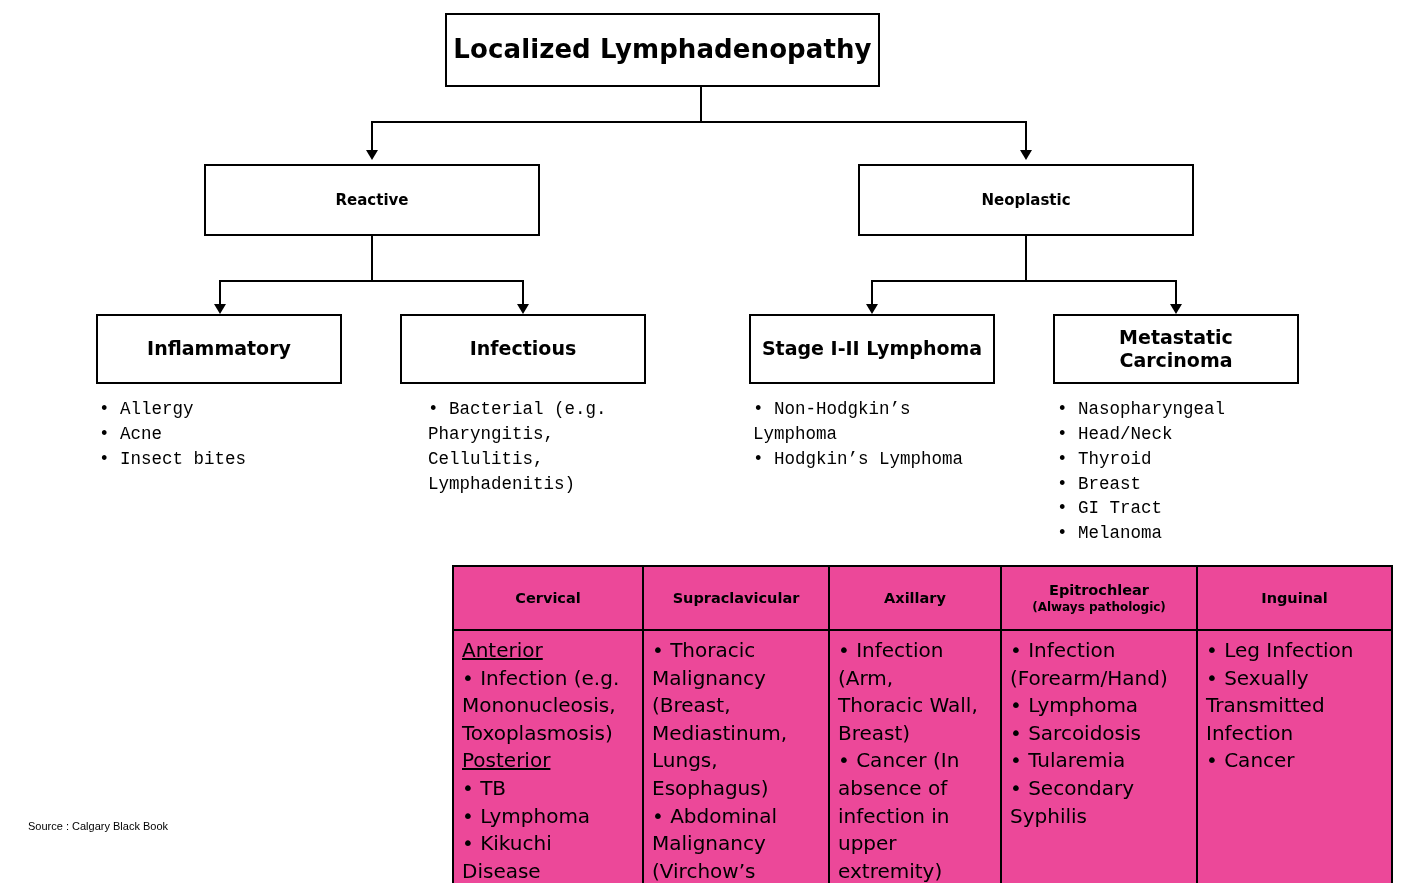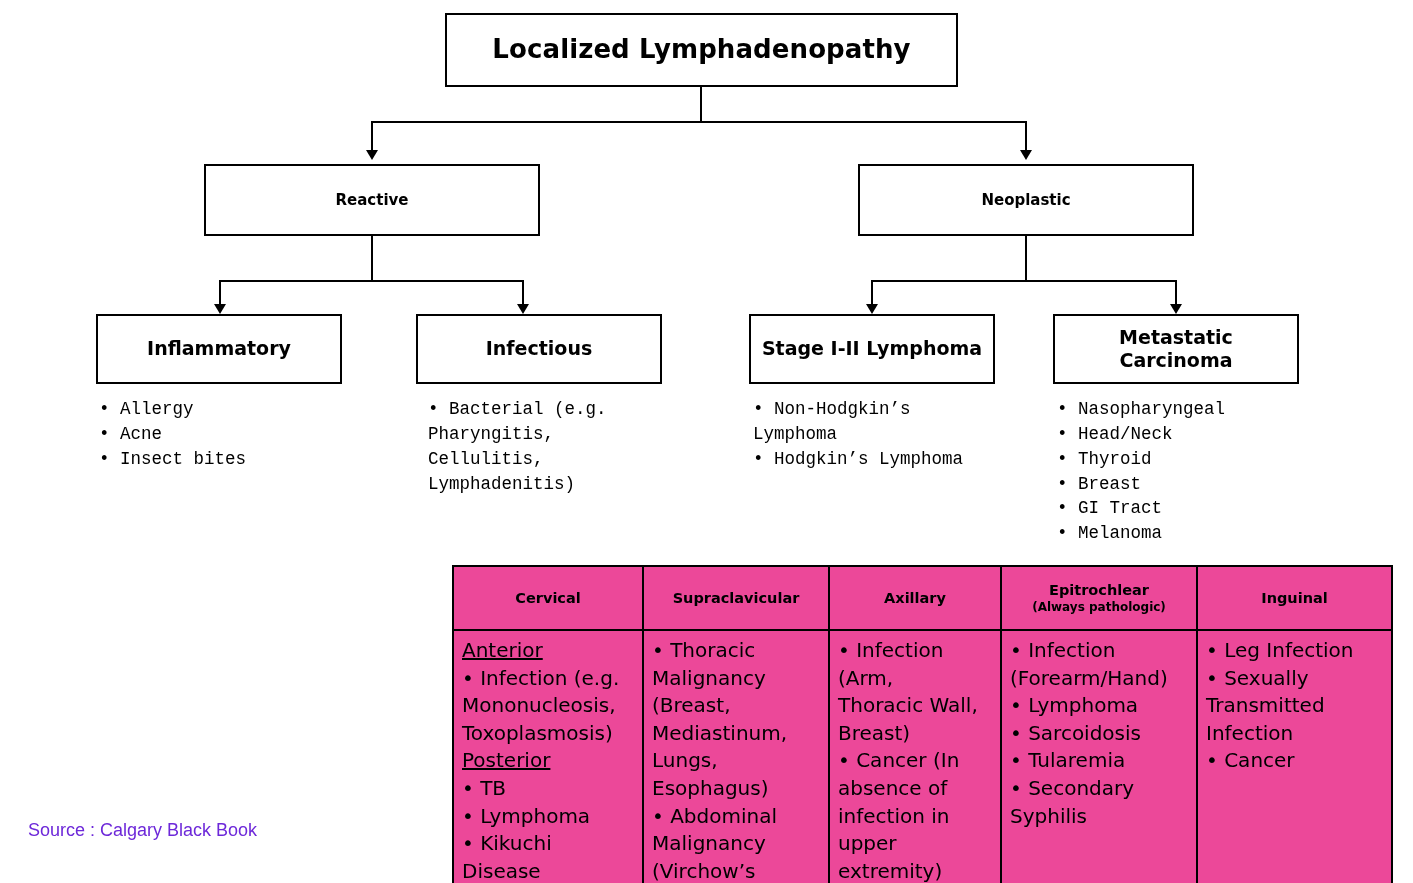"Localized Lymphadenopathy" div.node { width: 513px -> 435px }
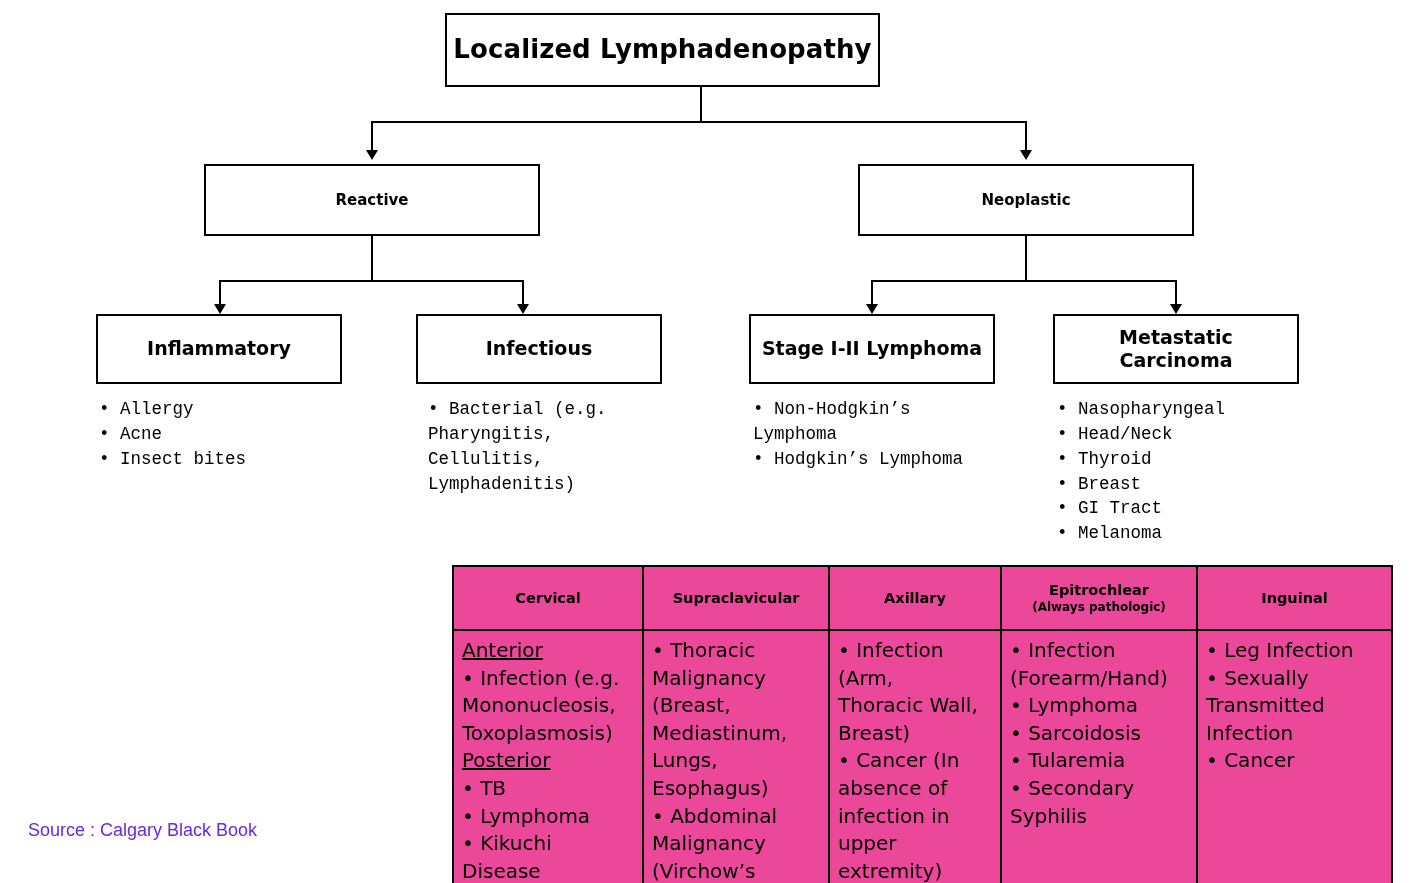"Infectious" div.node { left: 416px -> 400px }
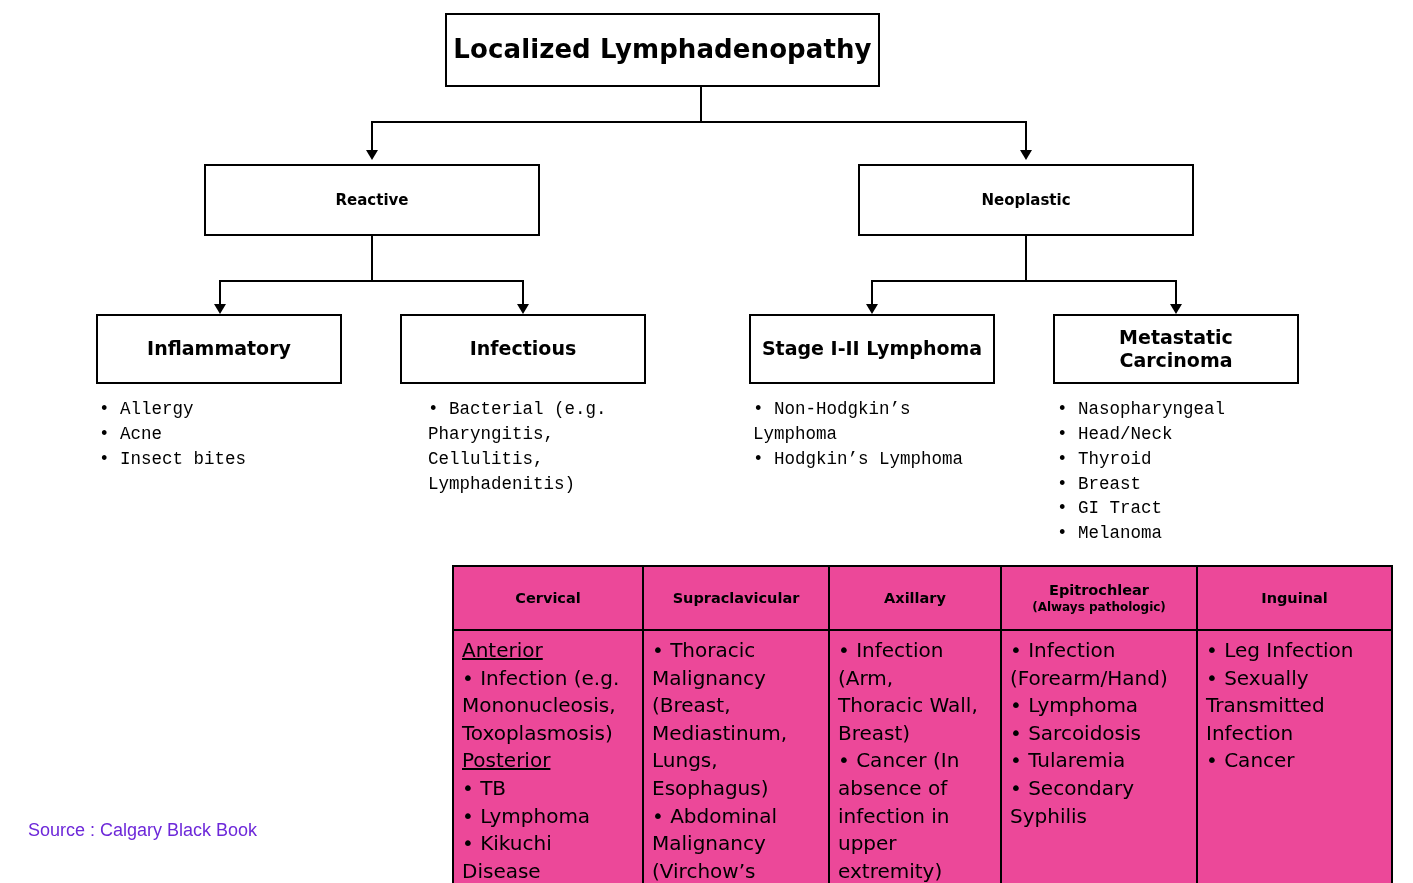"Source : Calgary Black Book" #source-note { color: #6d28d9 -> #000000; font-size: 18px -> 11px }
